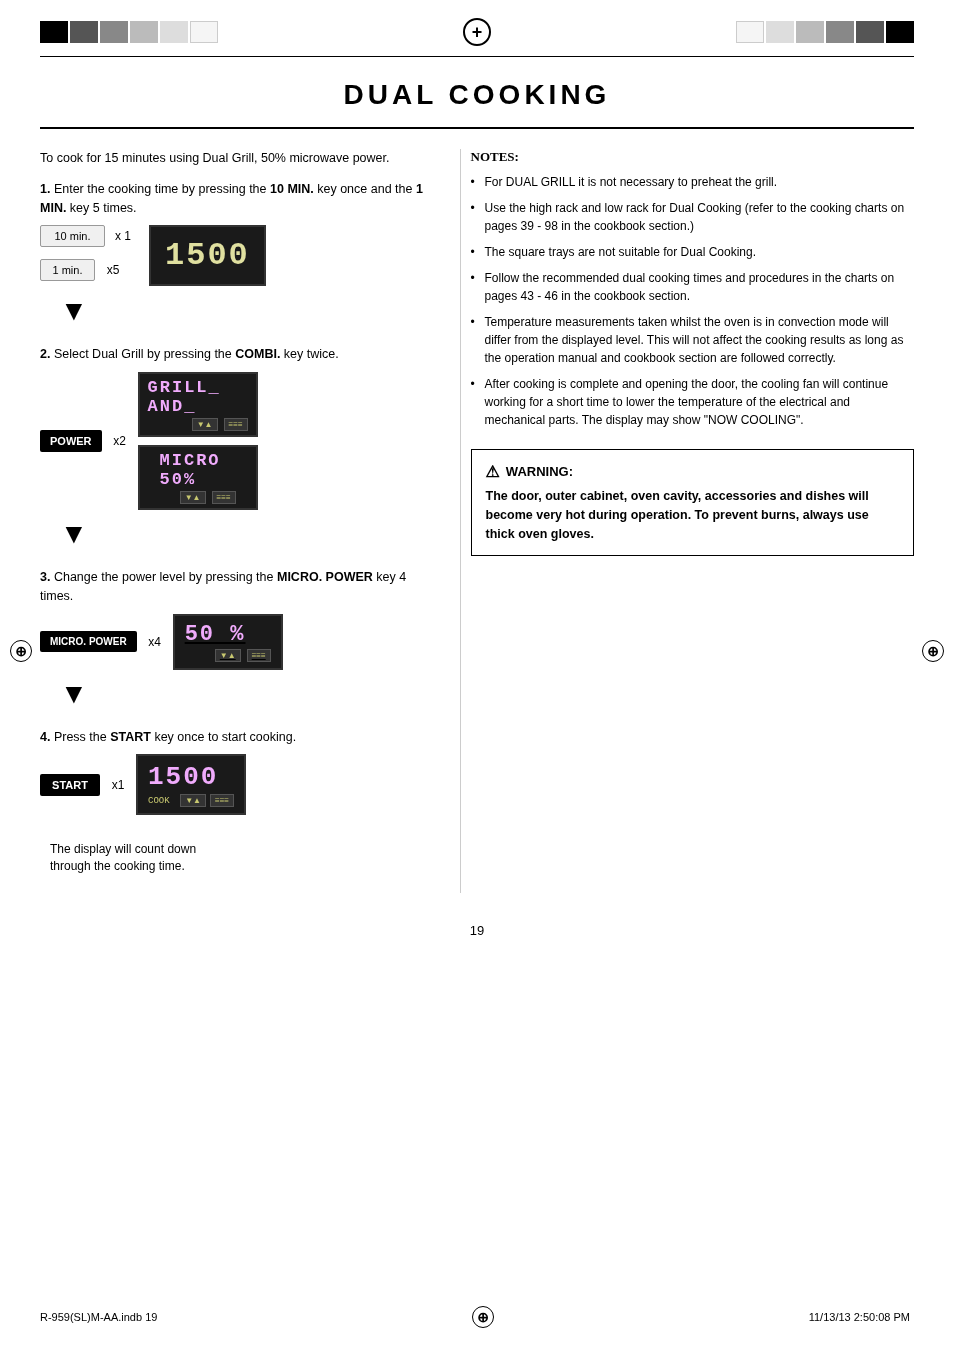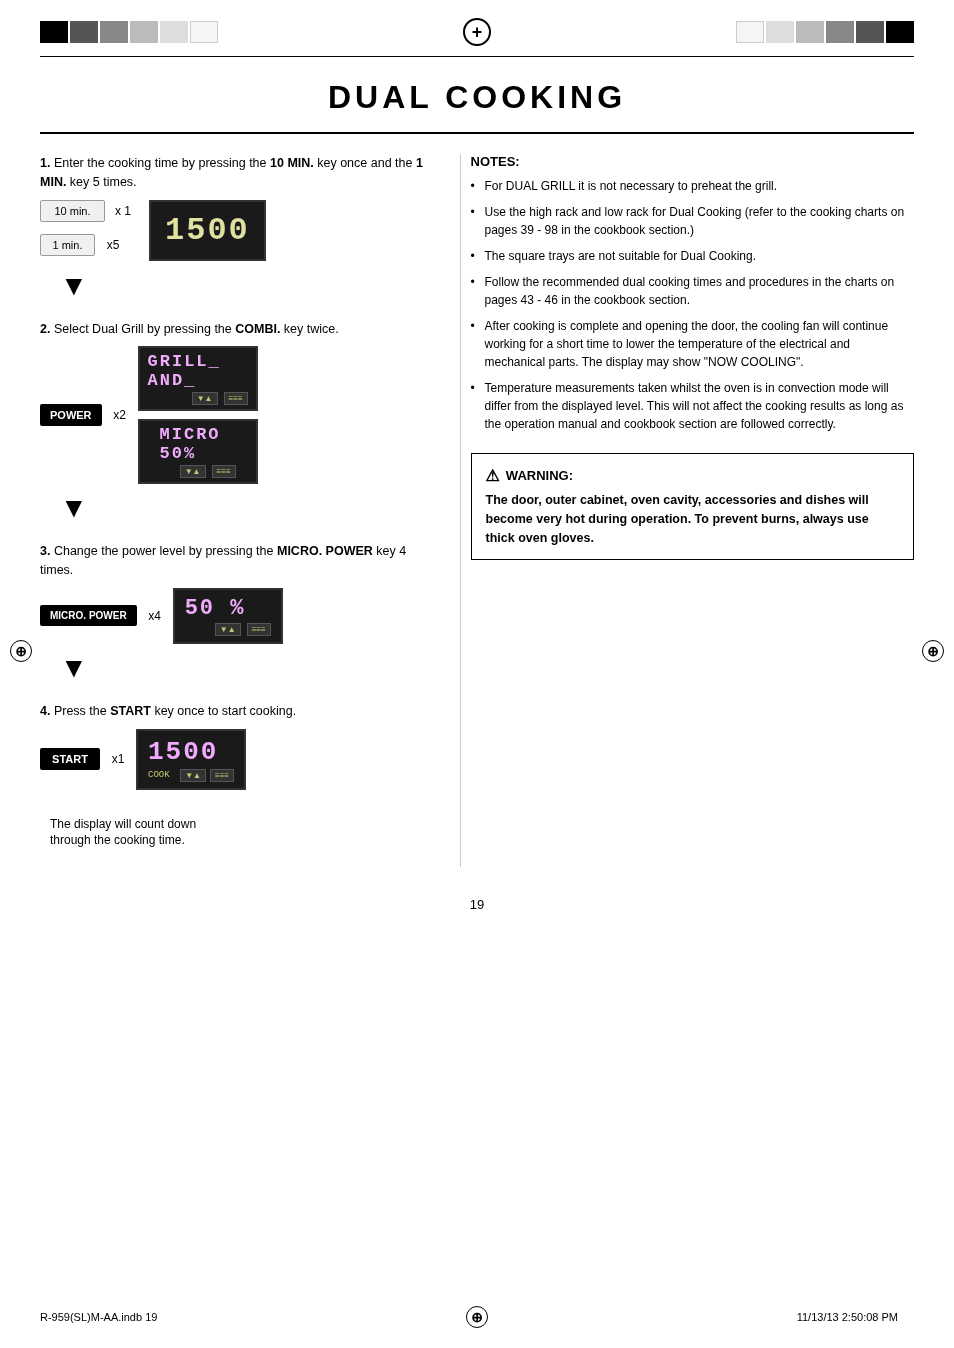"DUAL COOKING" .page-title { font-size: 32px -> 28px }
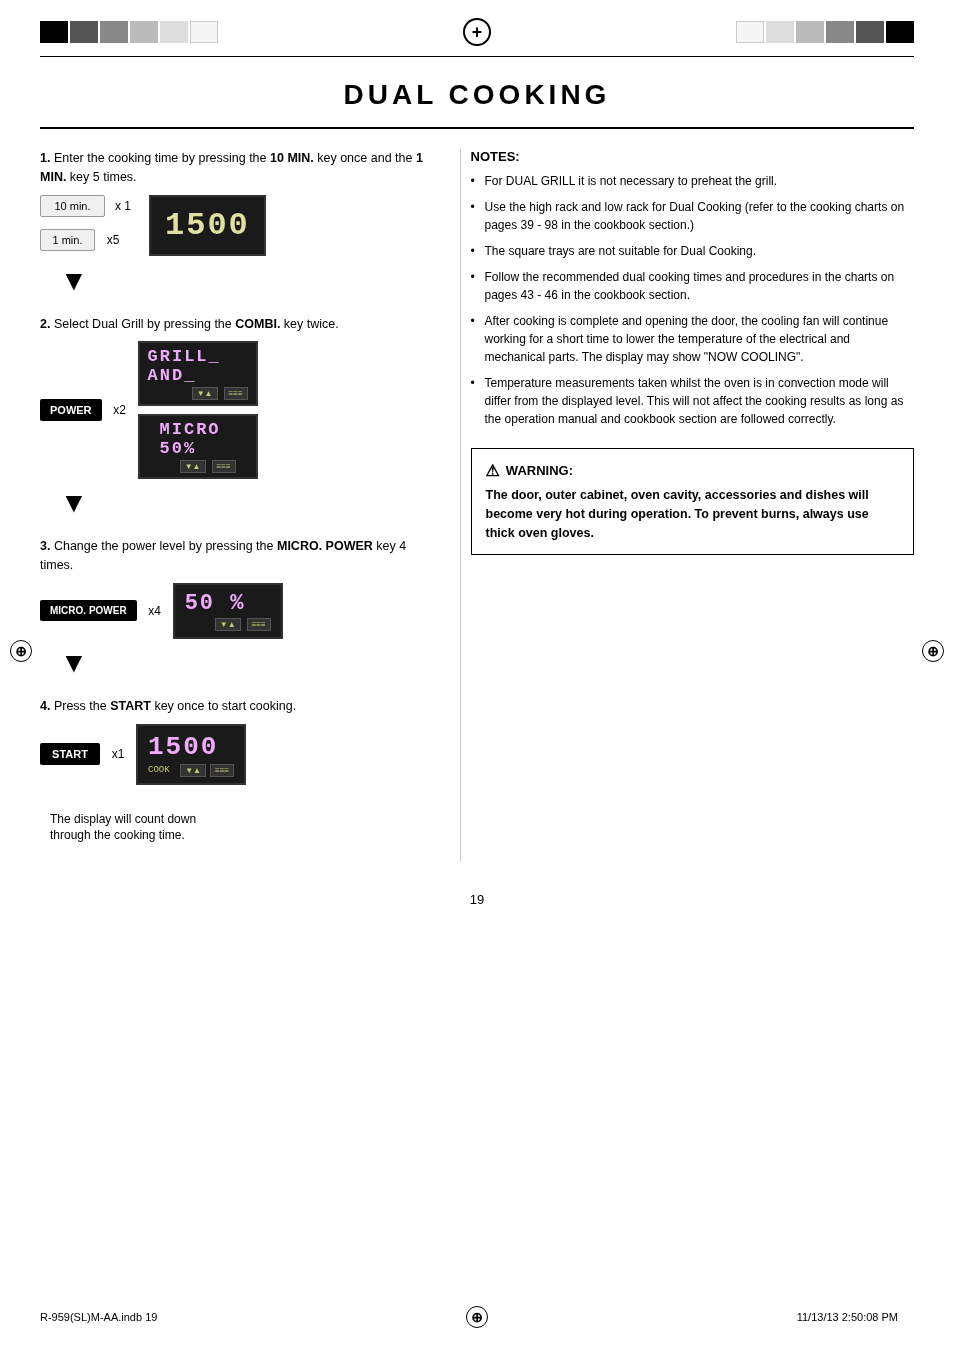"To cook for 15 minutes" p.example-text { html: none -> <p>To cook for 15 minutes using Dual Grill, 50% microwave power.</p> }
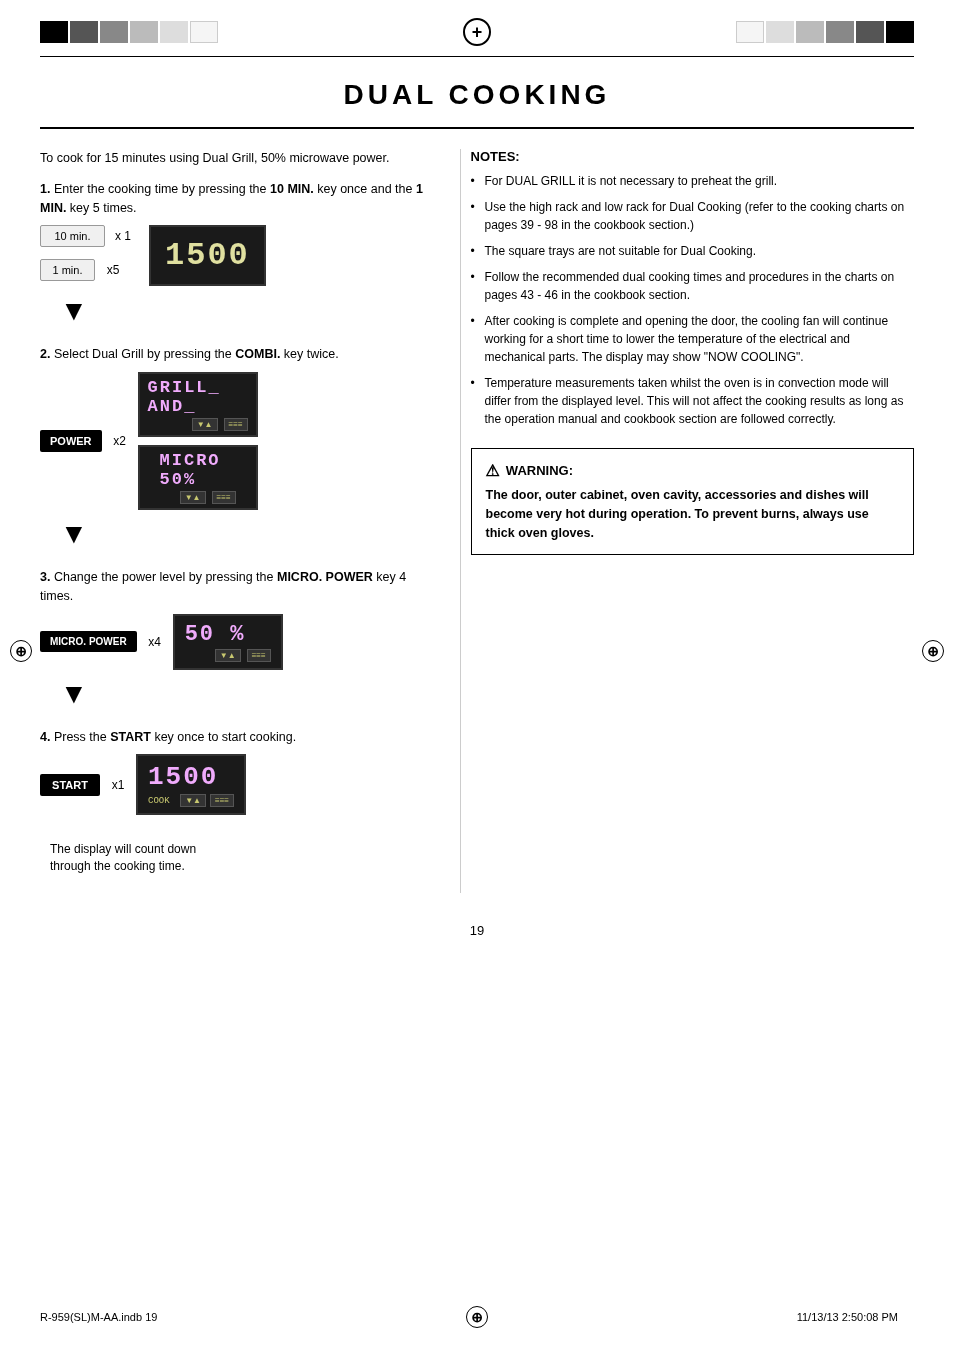"NOTES:" .notes-title { font-family: none -> Liberation Serif, serif }
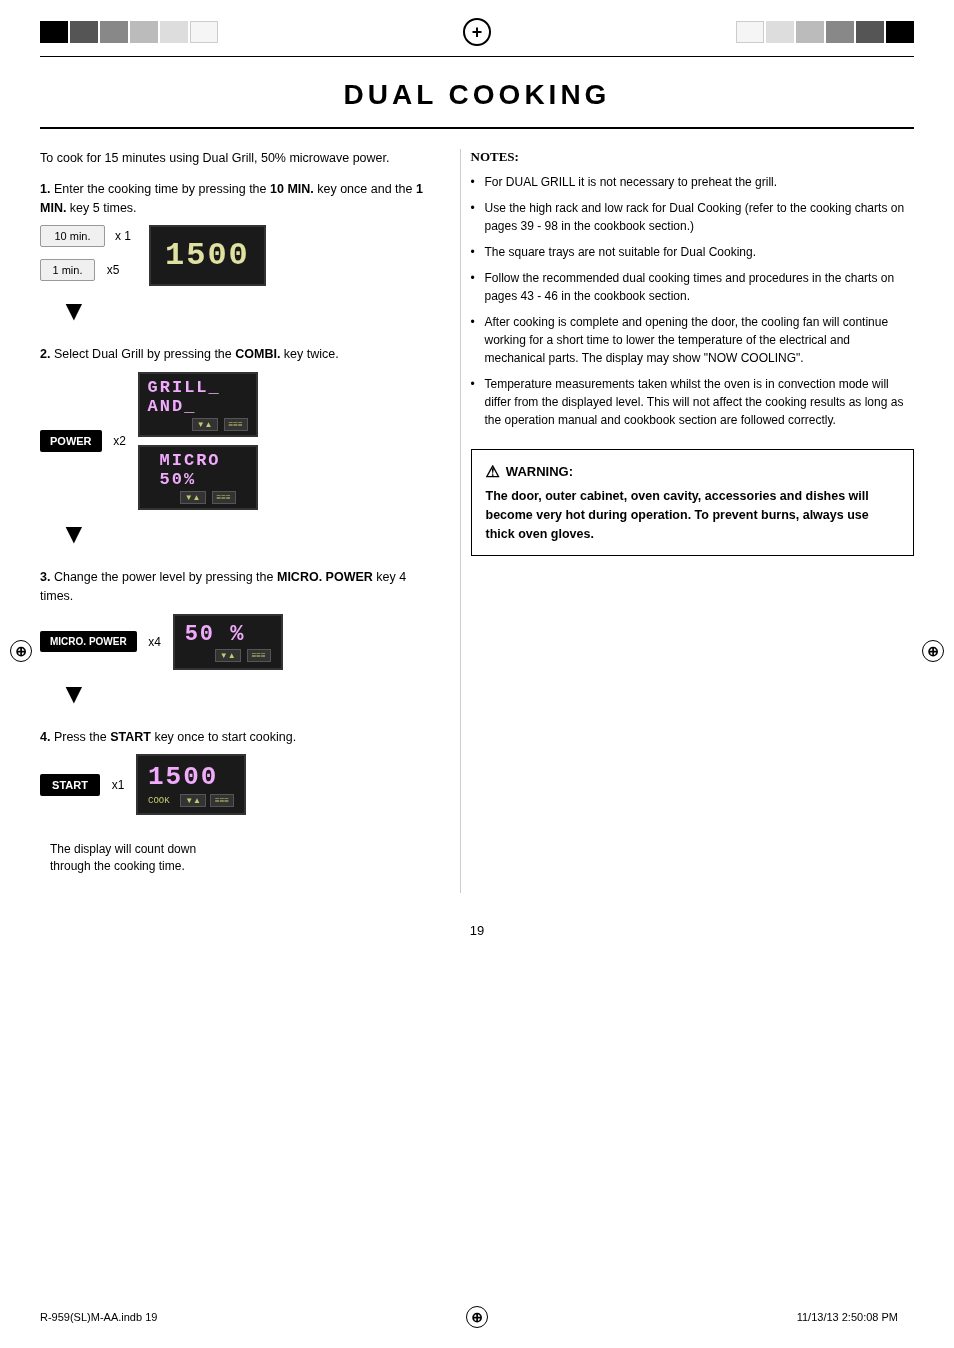"After cooking is complete and" li { order: before "Temperature measurements taken whilst" -> after "Temperature measurements taken whilst" }
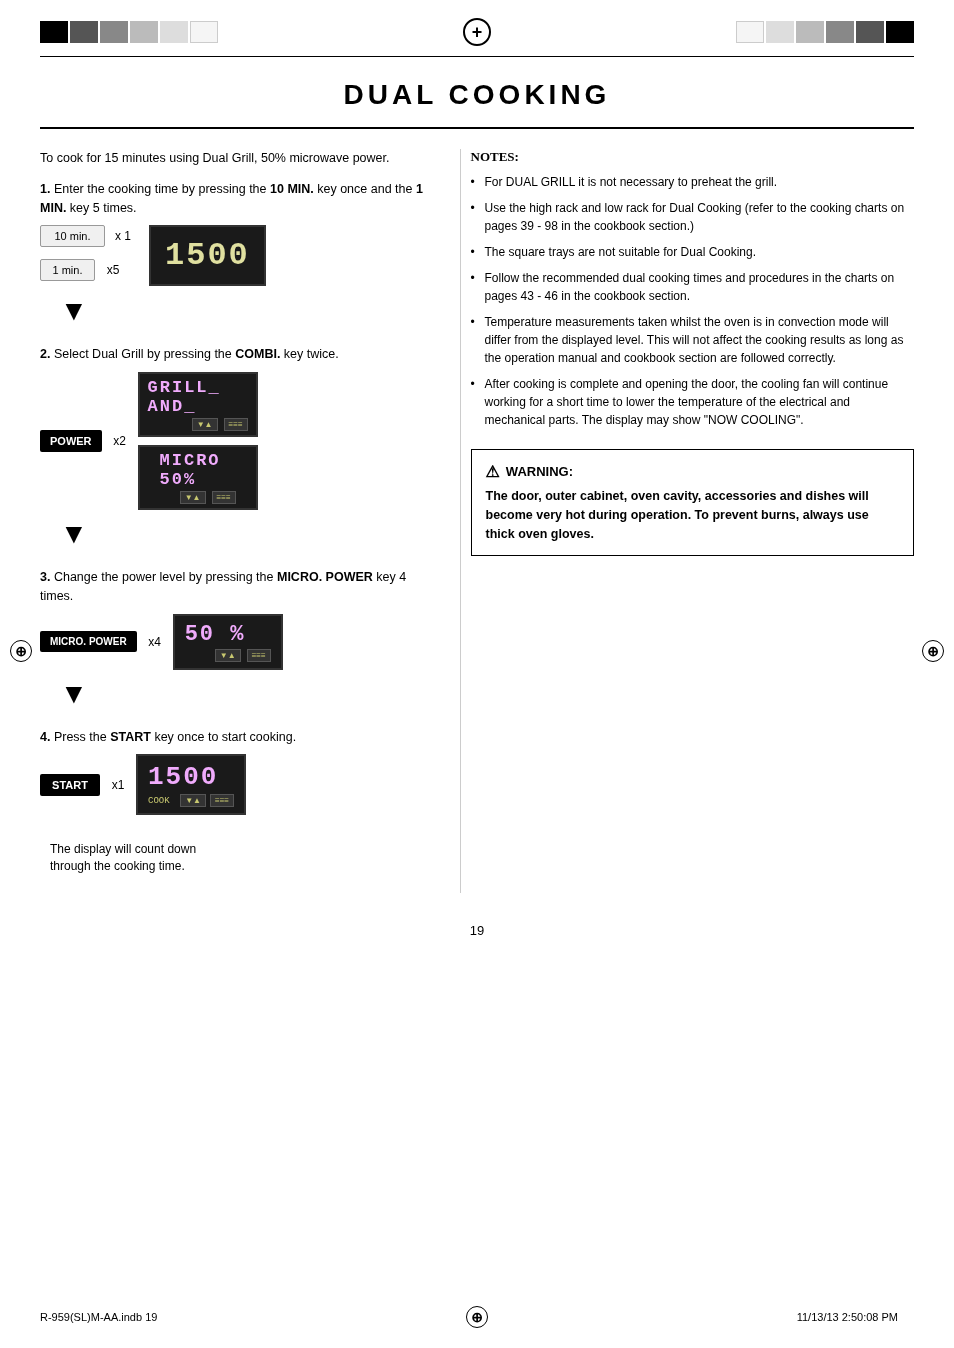"50 %" div.lcd-50 { text-decoration: none -> underline }
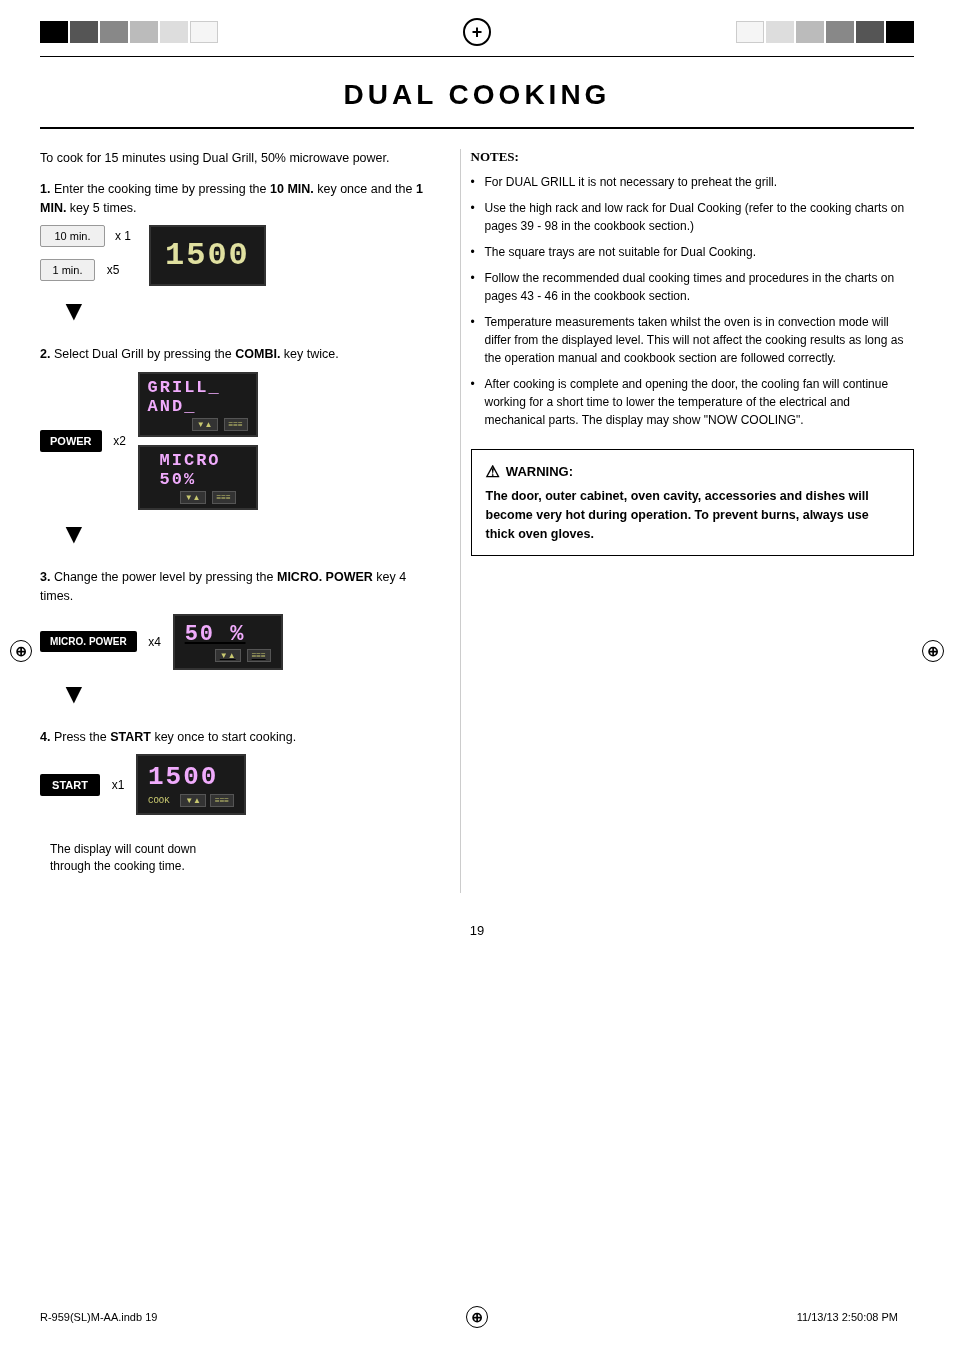"R-959(SL)M-AA.indb 19" .page-footer { right: 16px -> 4px }
